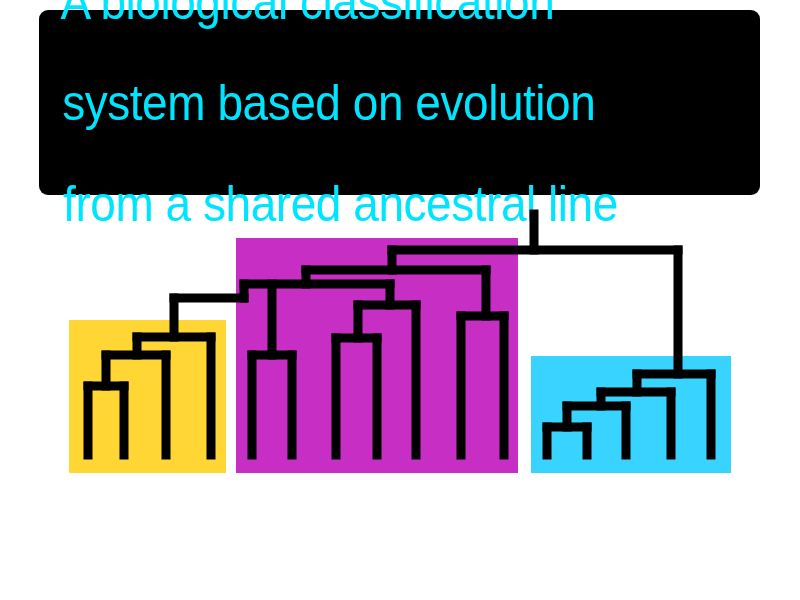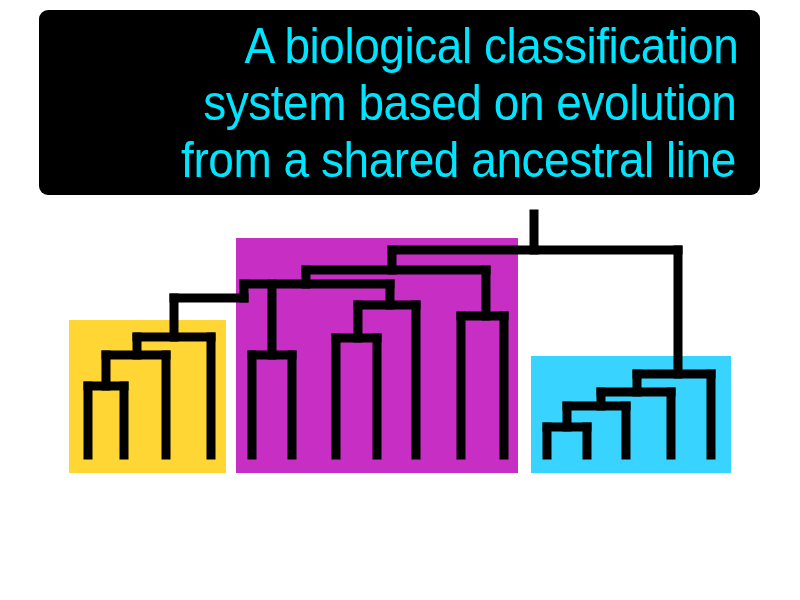"A biological classification" .title-box { align-items: flex-end -> flex-start; gap: none -> 44px }
